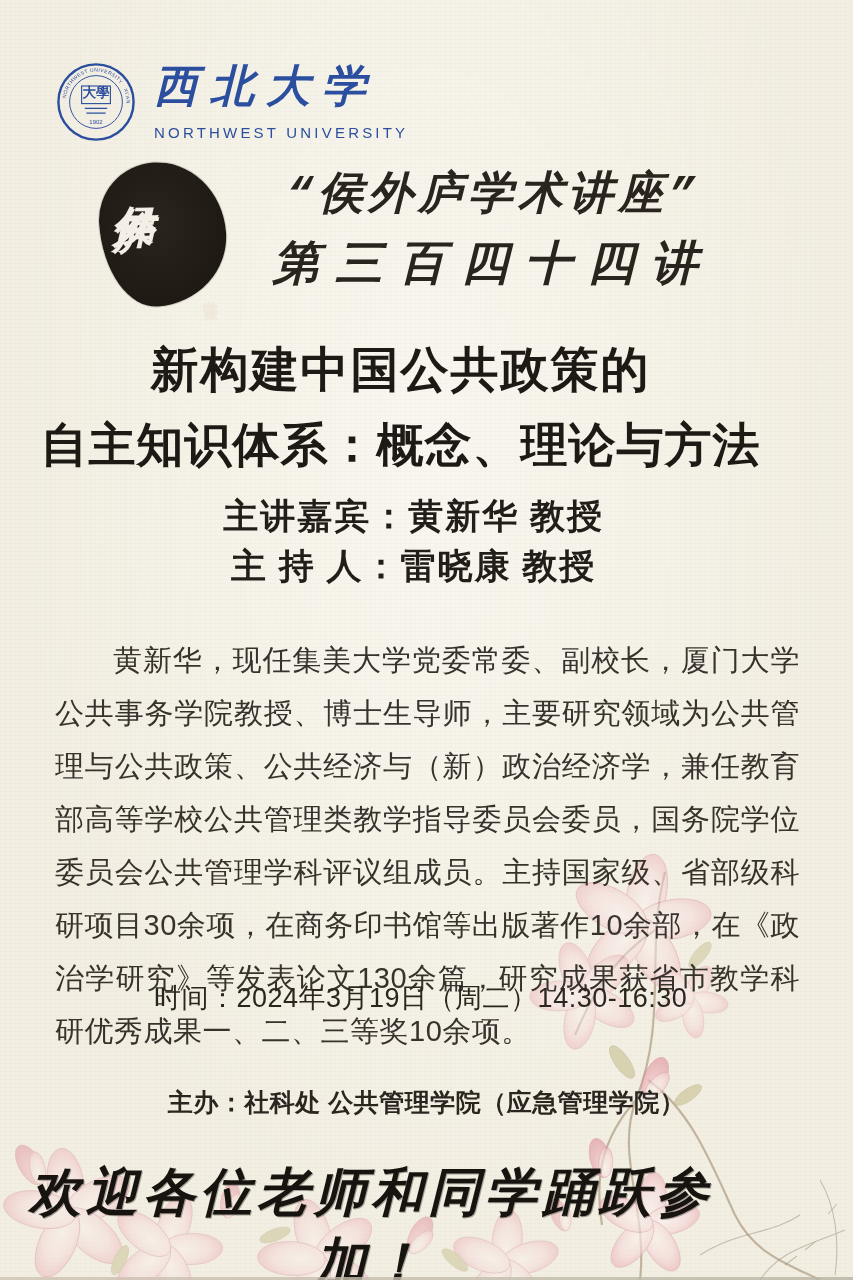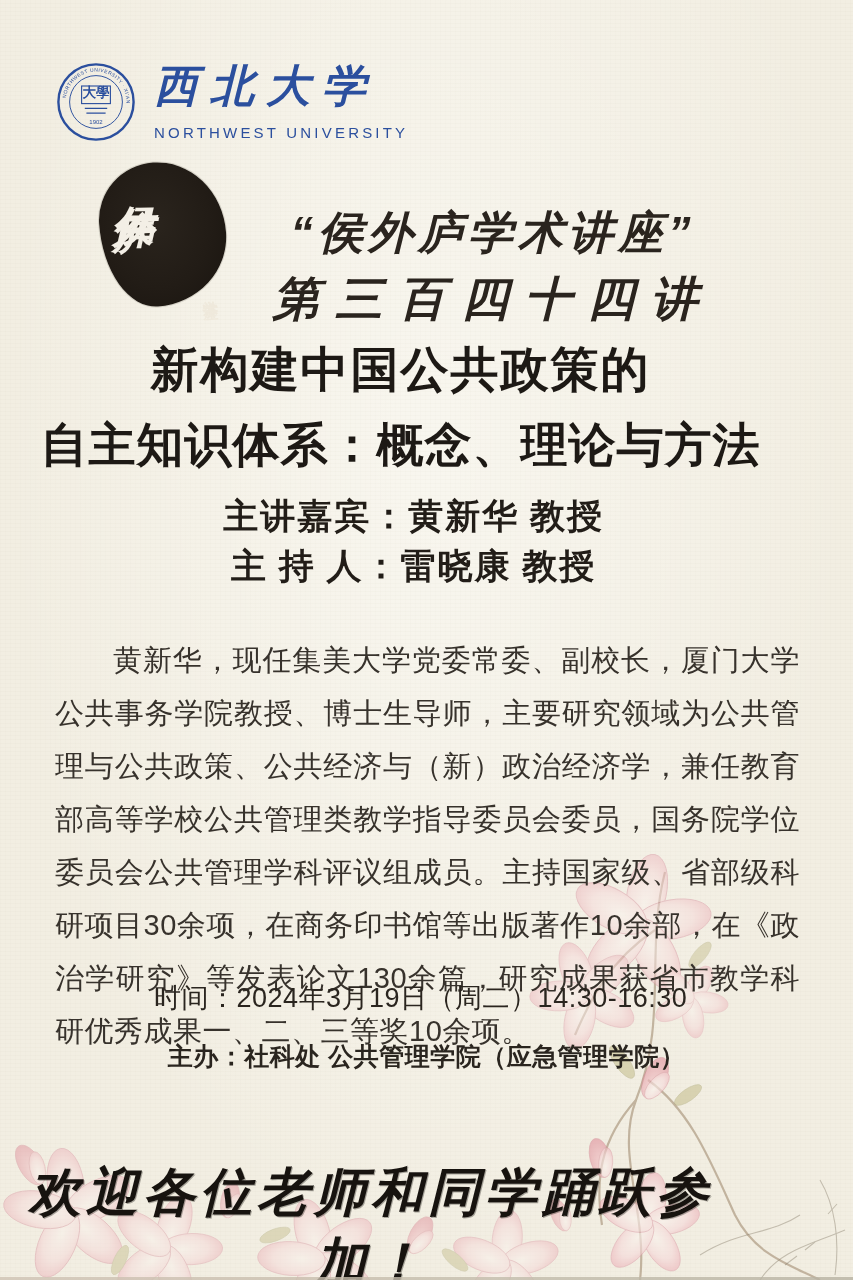"“侯外庐学术讲座”" .series-l1 { font-family: Liberation Sans, sans-serif -> Liberation Mono, monospace; margin-top: 36px -> none }
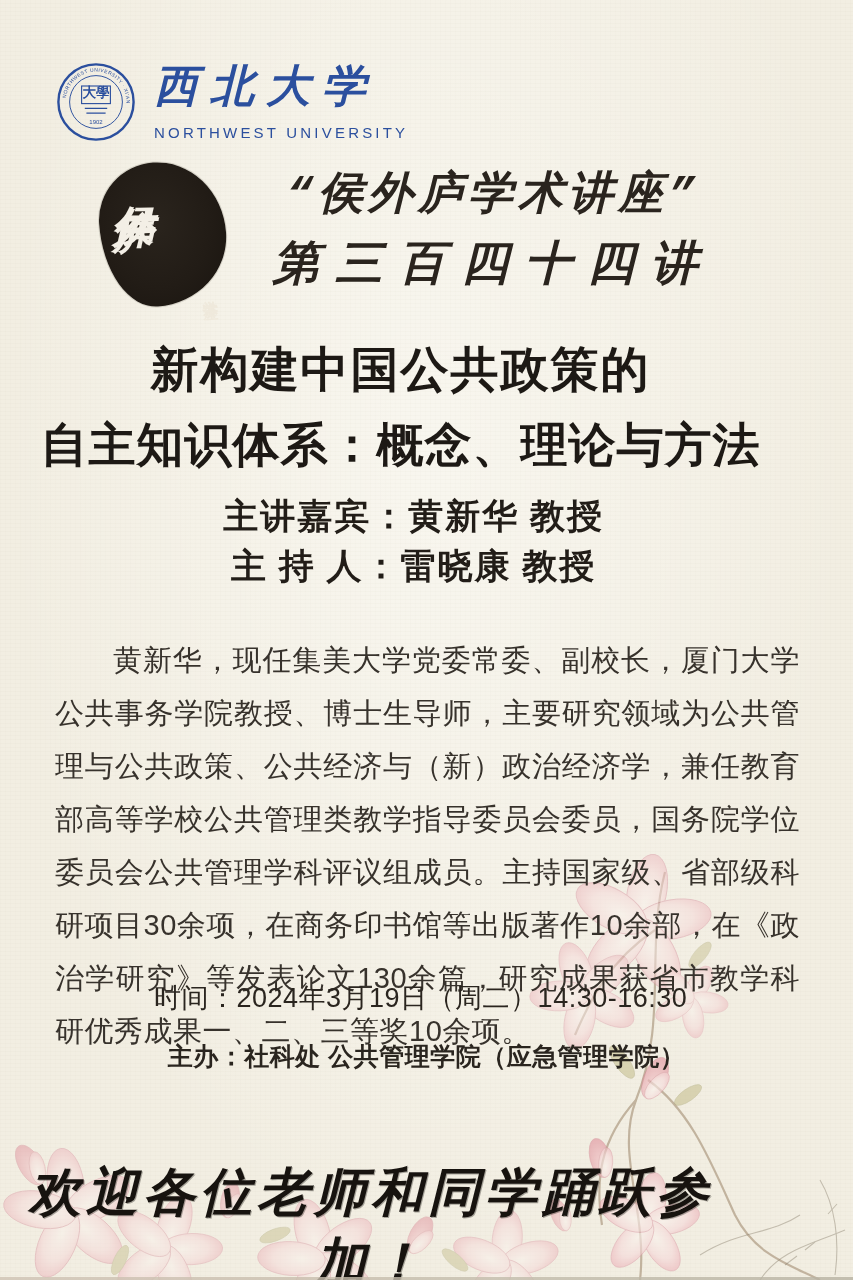"主办：社科处 公共管理学院（应急管理学院）" .organizer { top: 1040px -> 1086px }
